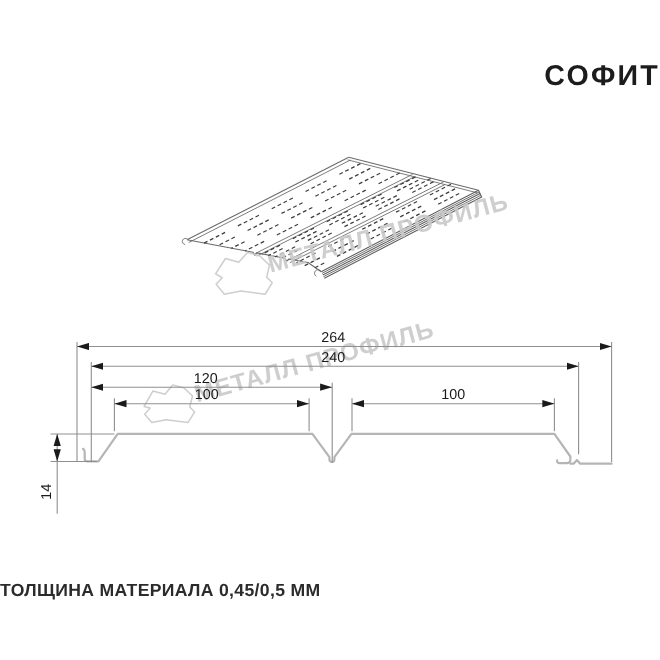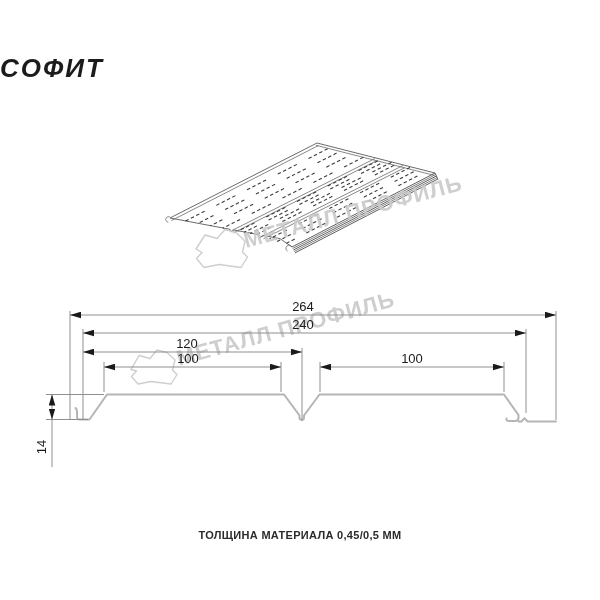"СОФИТ" .header { font-style: italic -> none; text-align: left -> right }
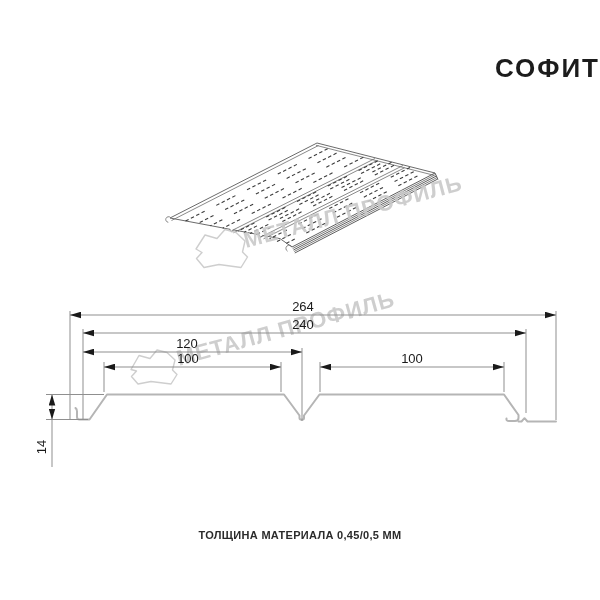"ТОЛЩИНА МАТЕРИАЛА 0,45/0,5 ММ" .caption { font-size: 11px -> 16px; text-align: center -> left }
